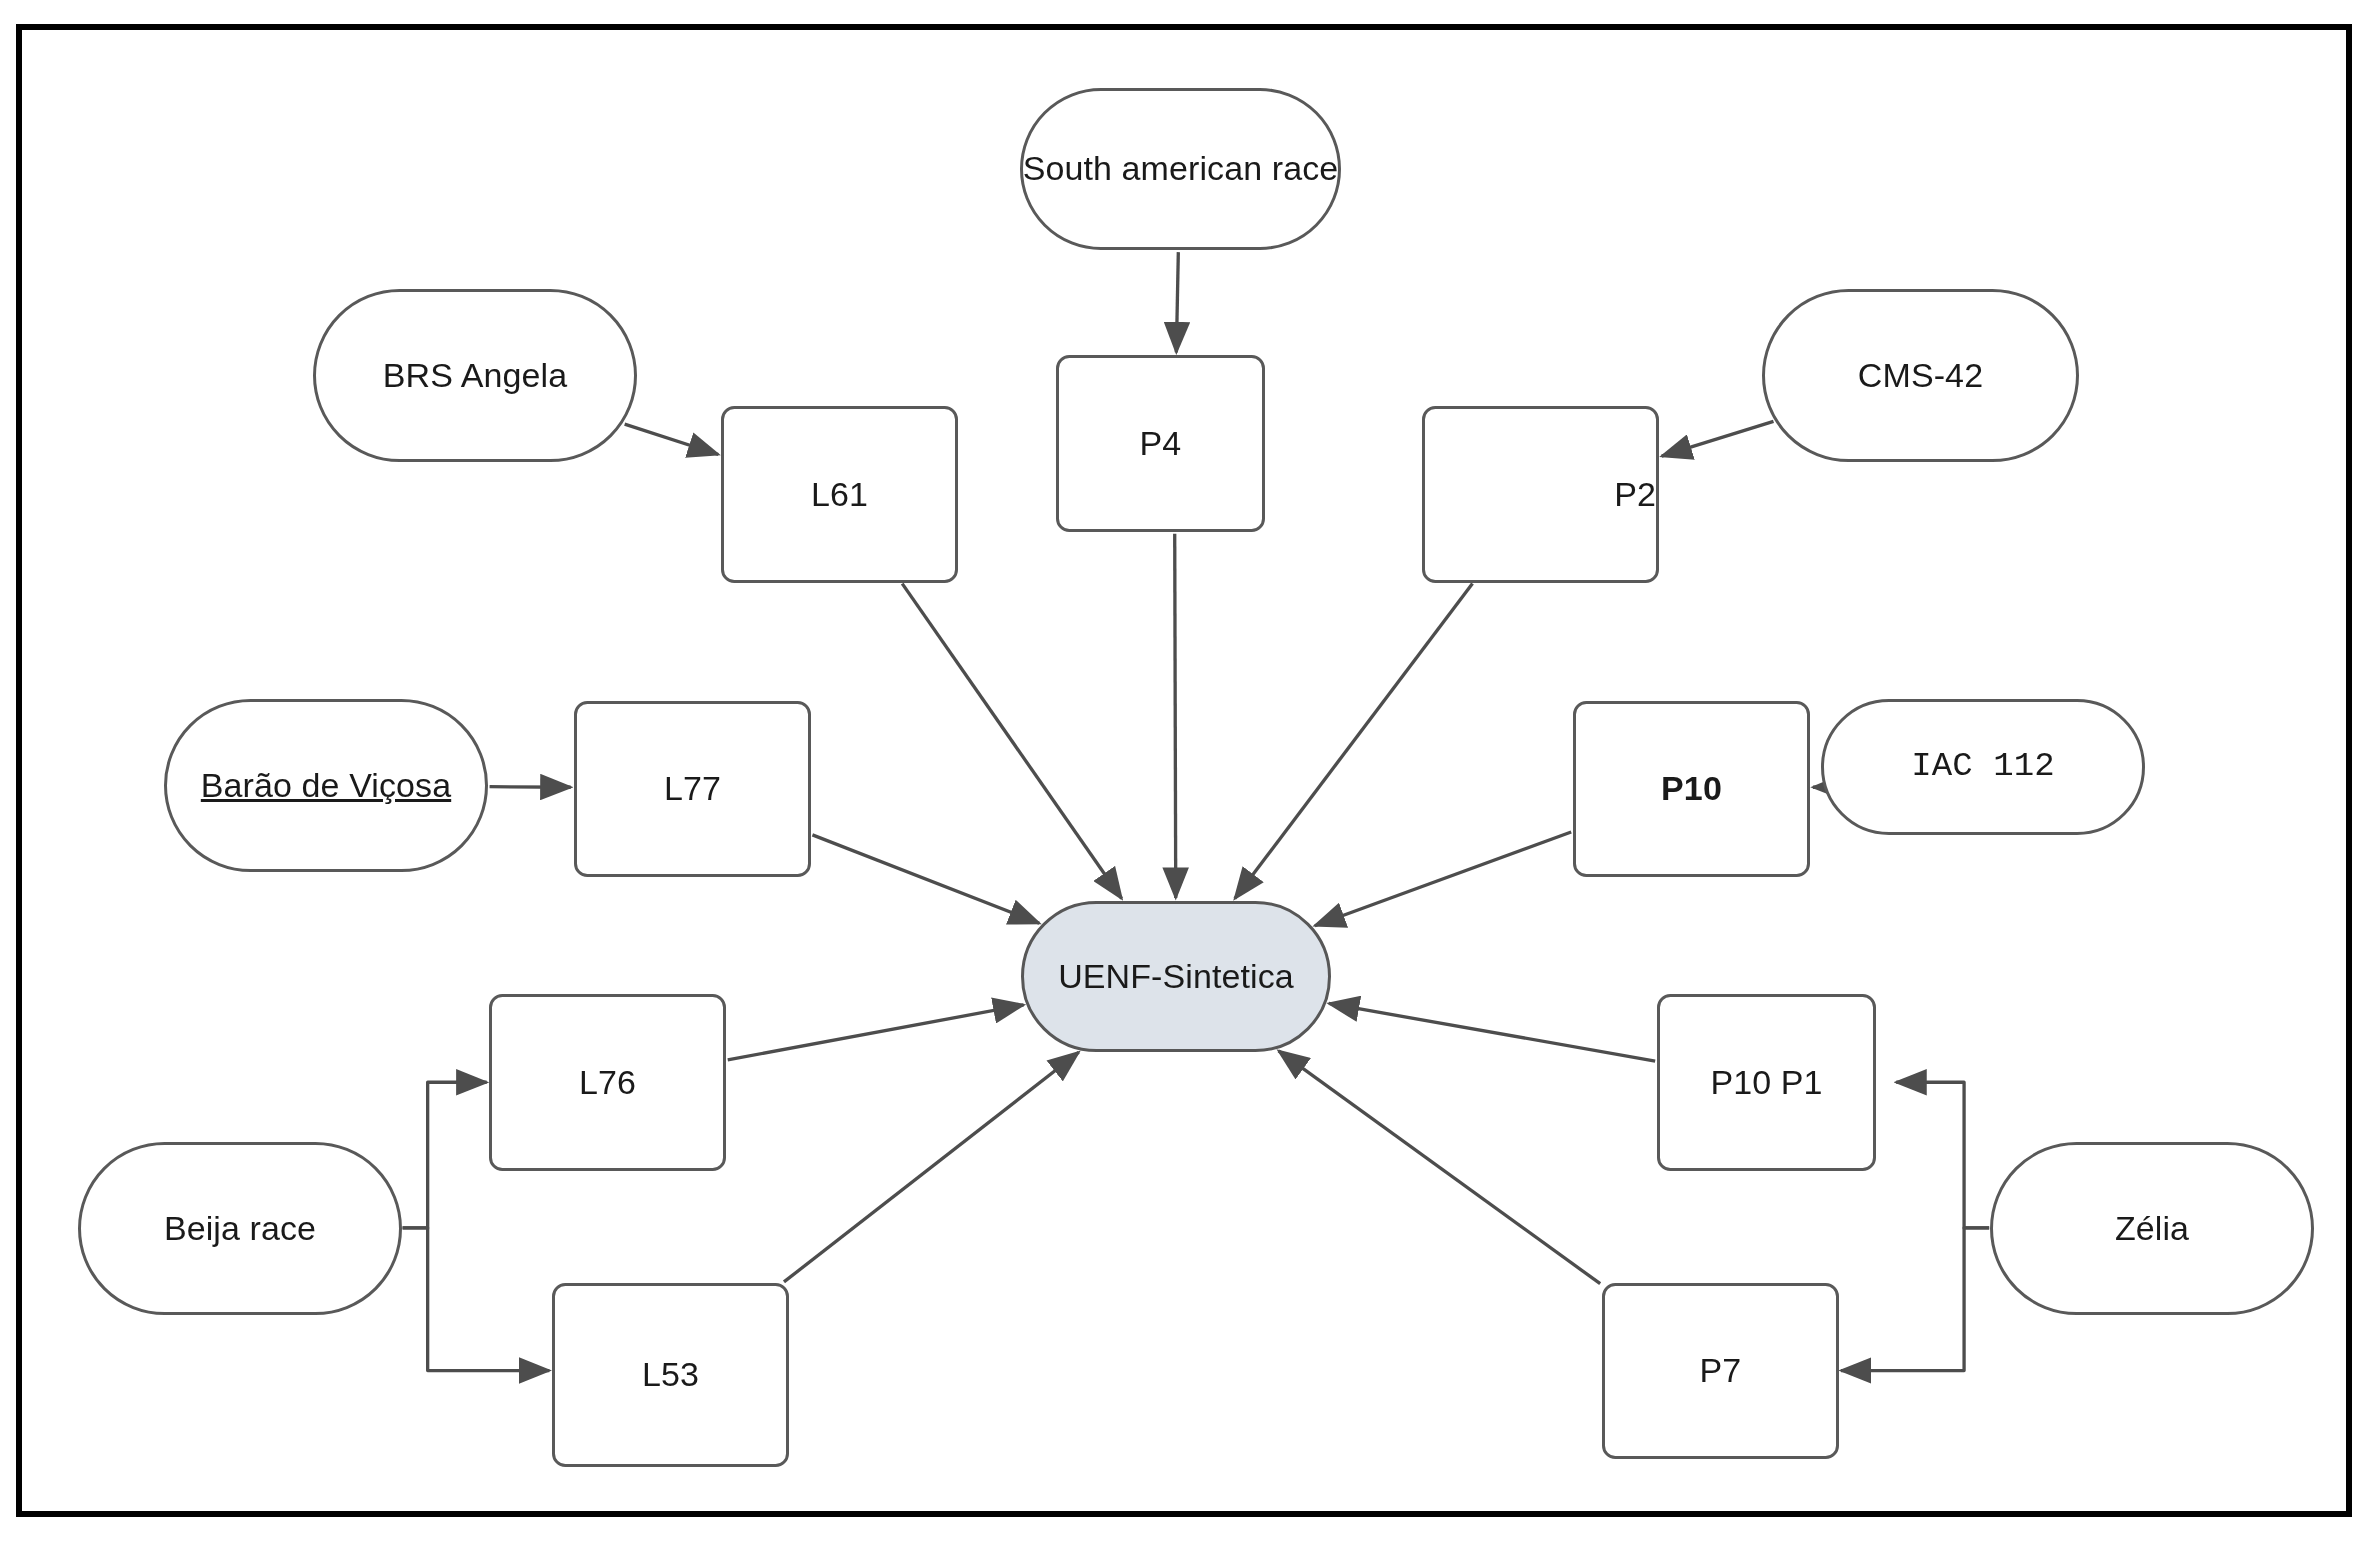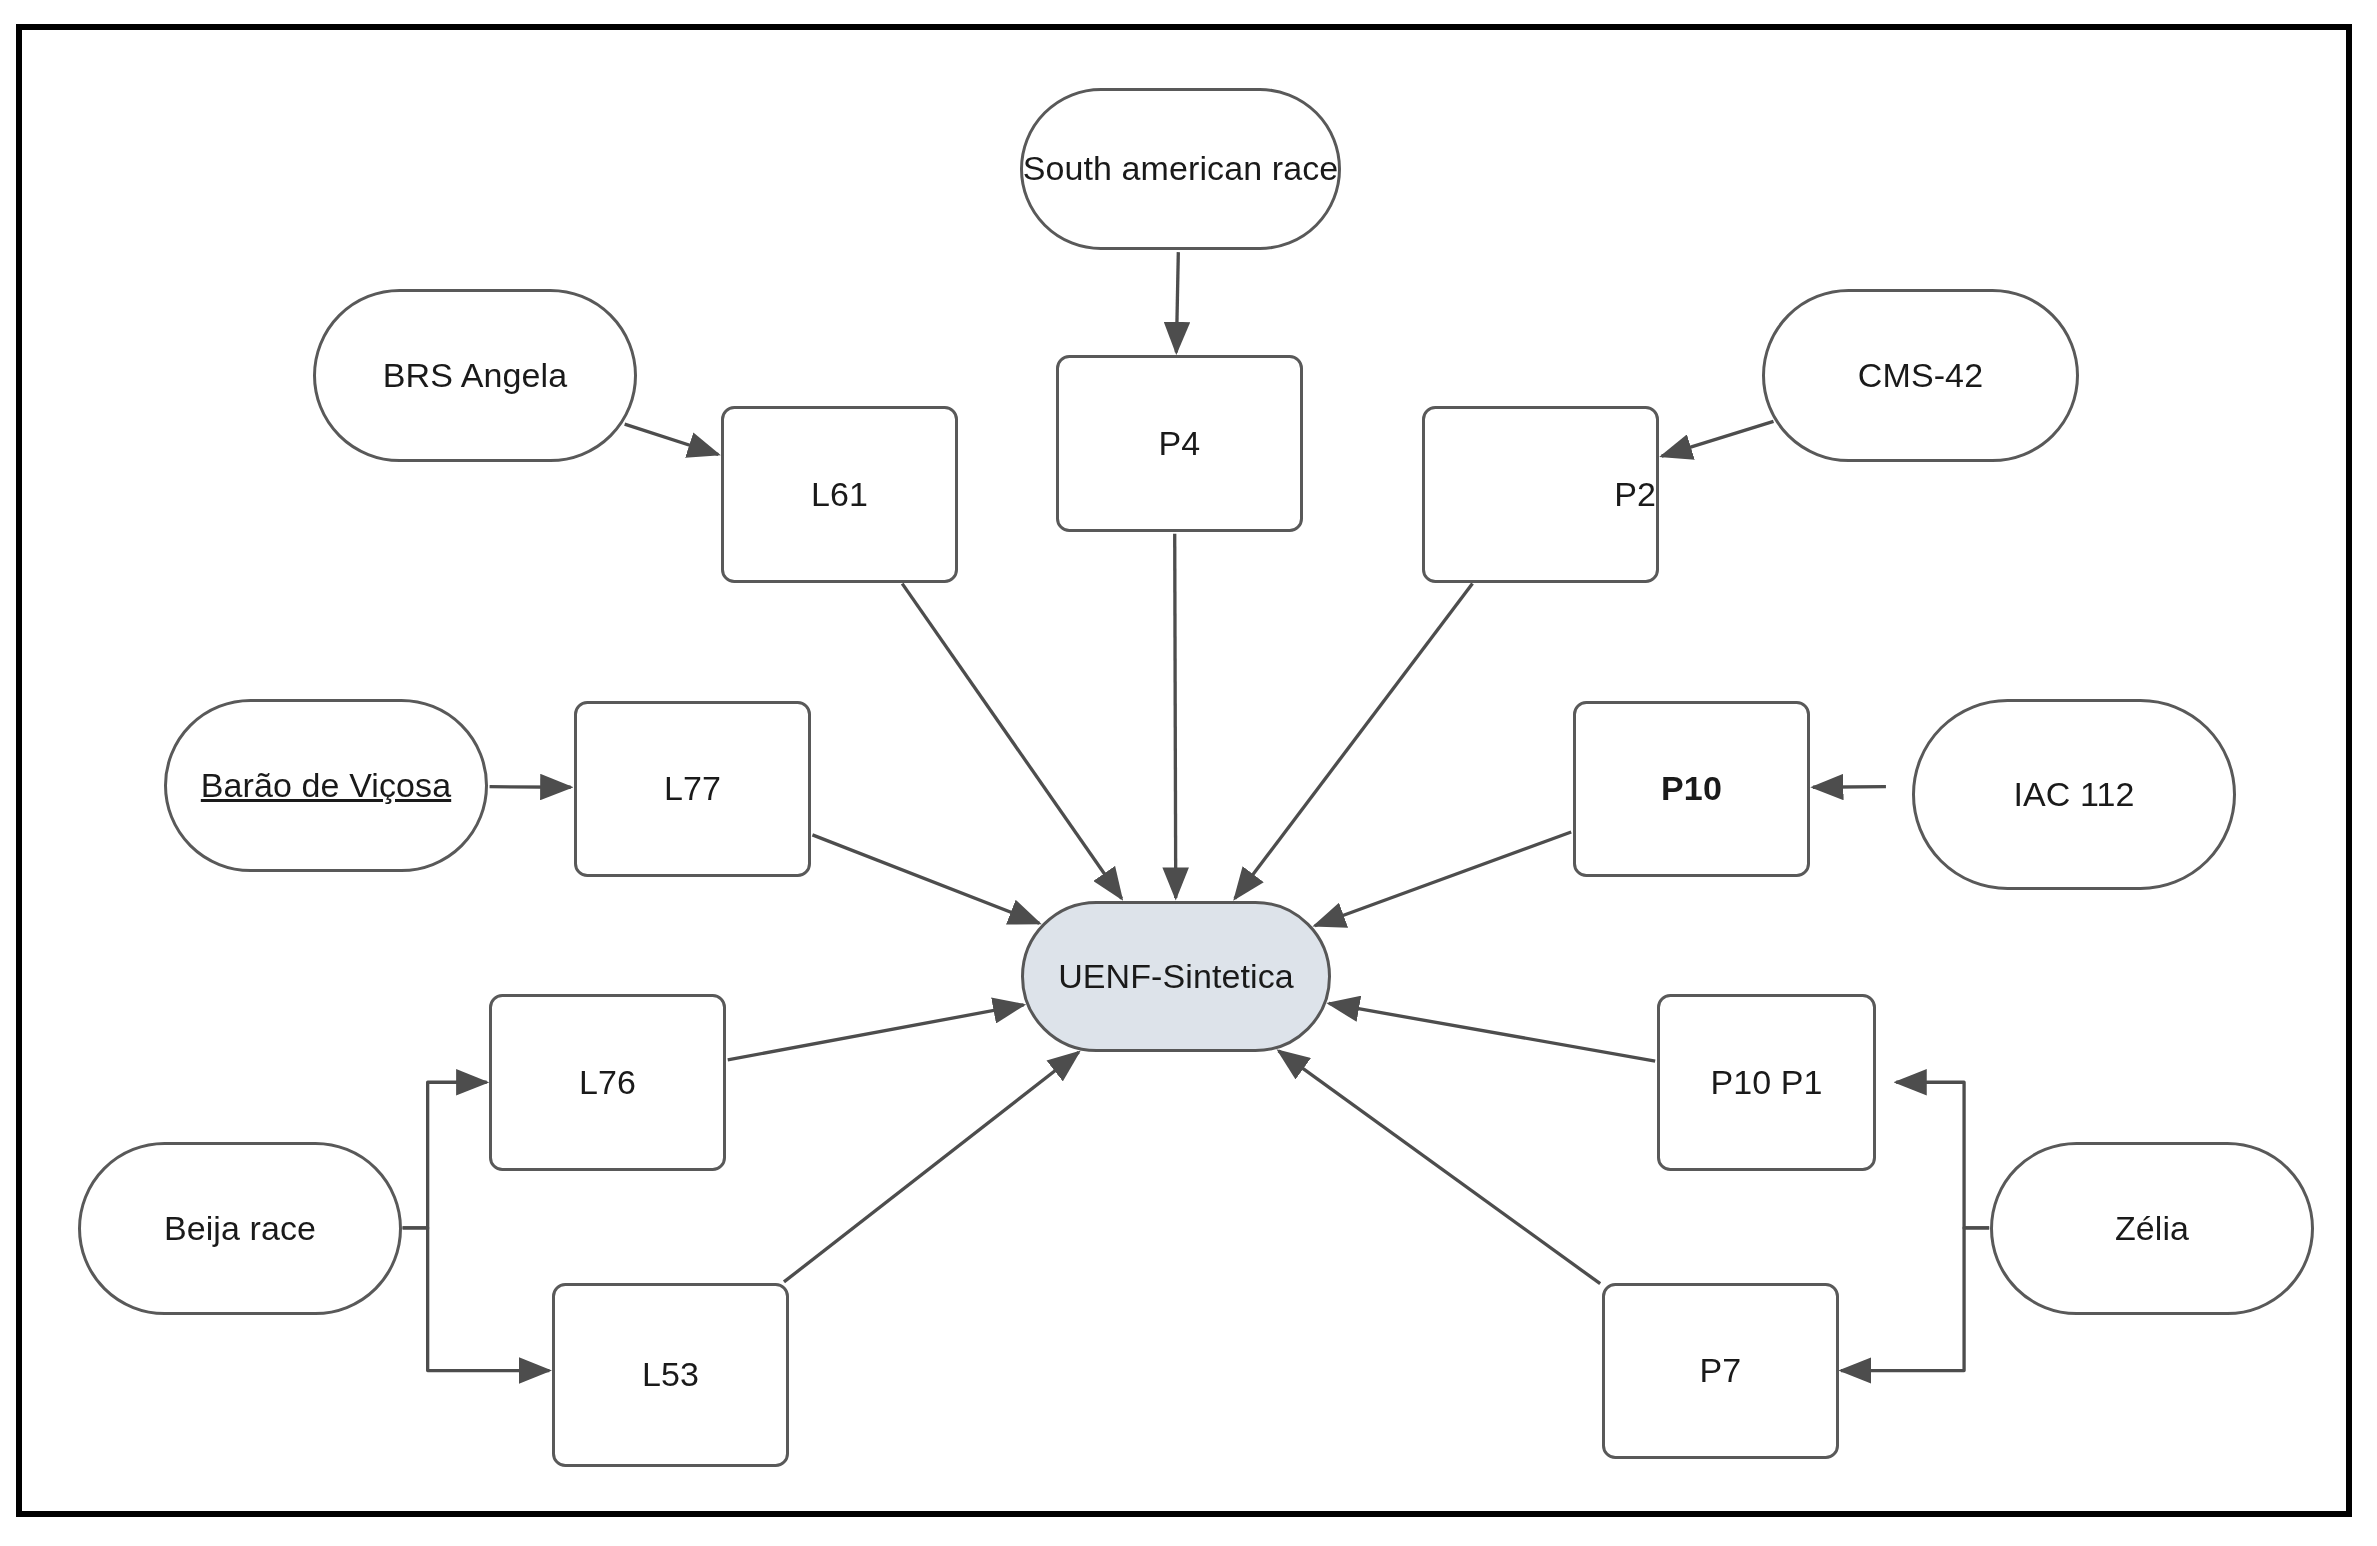"P4" div.node { width: 247px -> 209px }
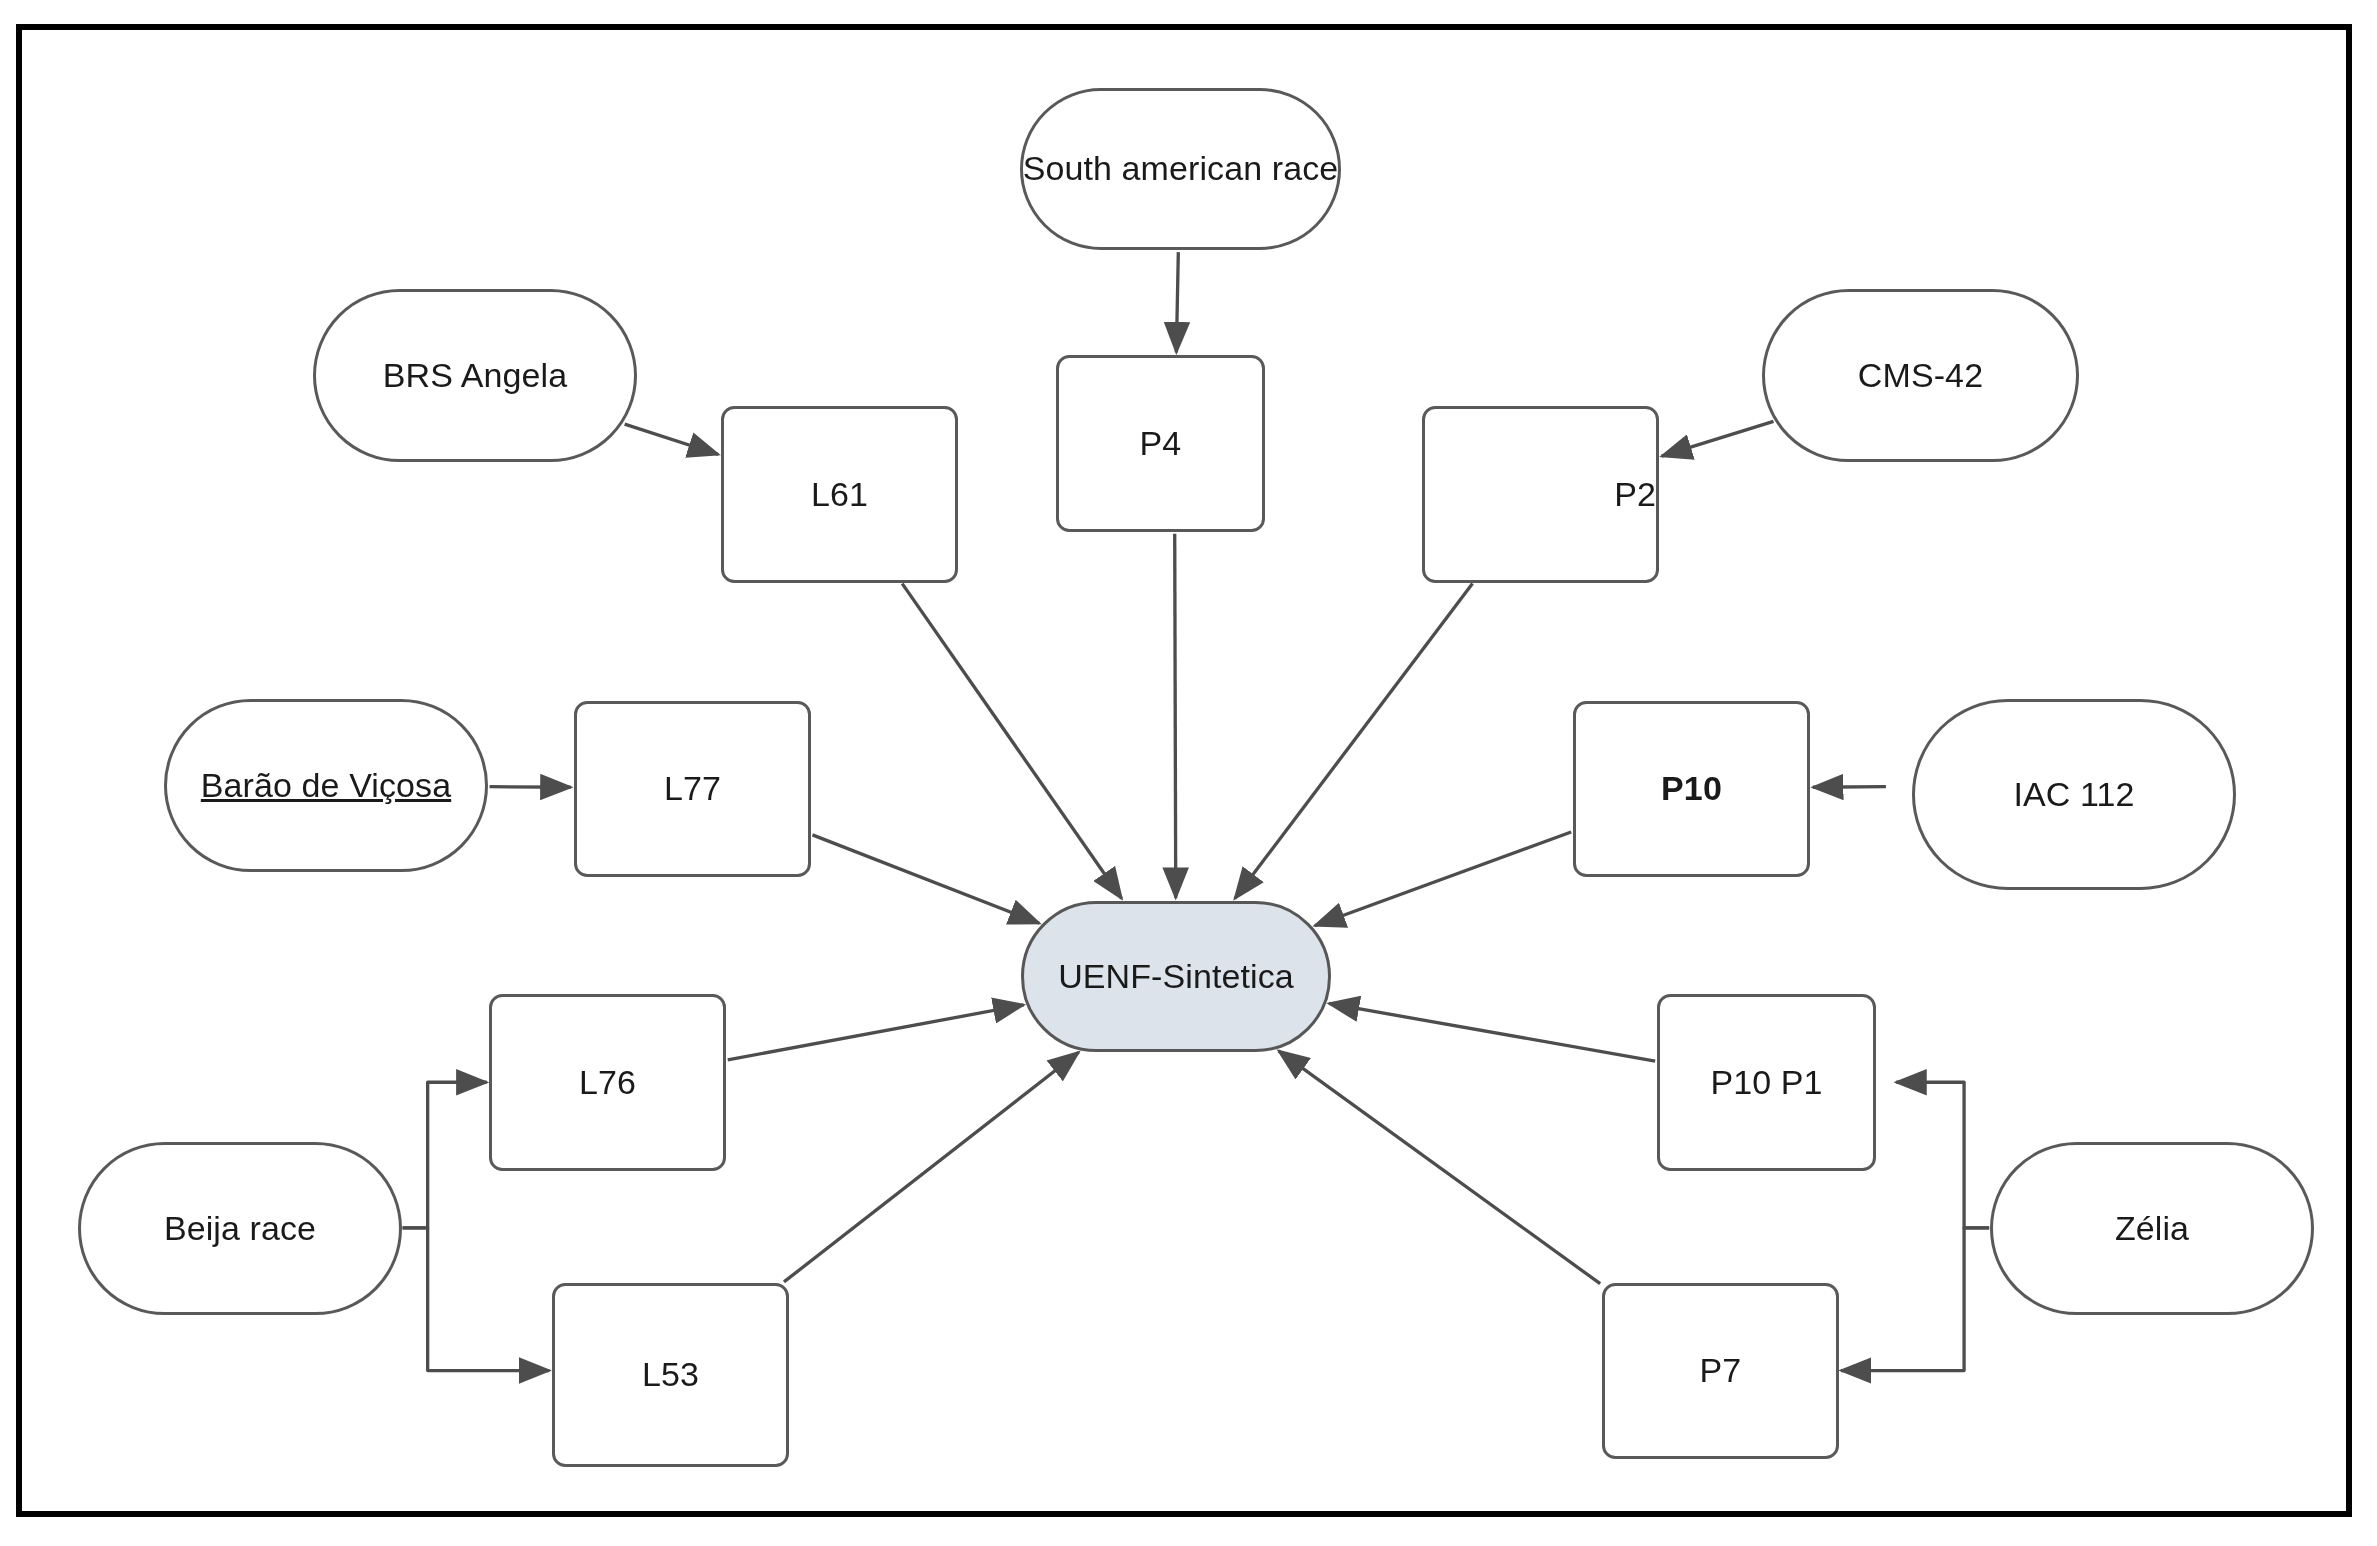"IAC 112" div.node { font-family: none -> Liberation Mono, monospace; height: 191px -> 136px; left: 1912px -> 1821px }
